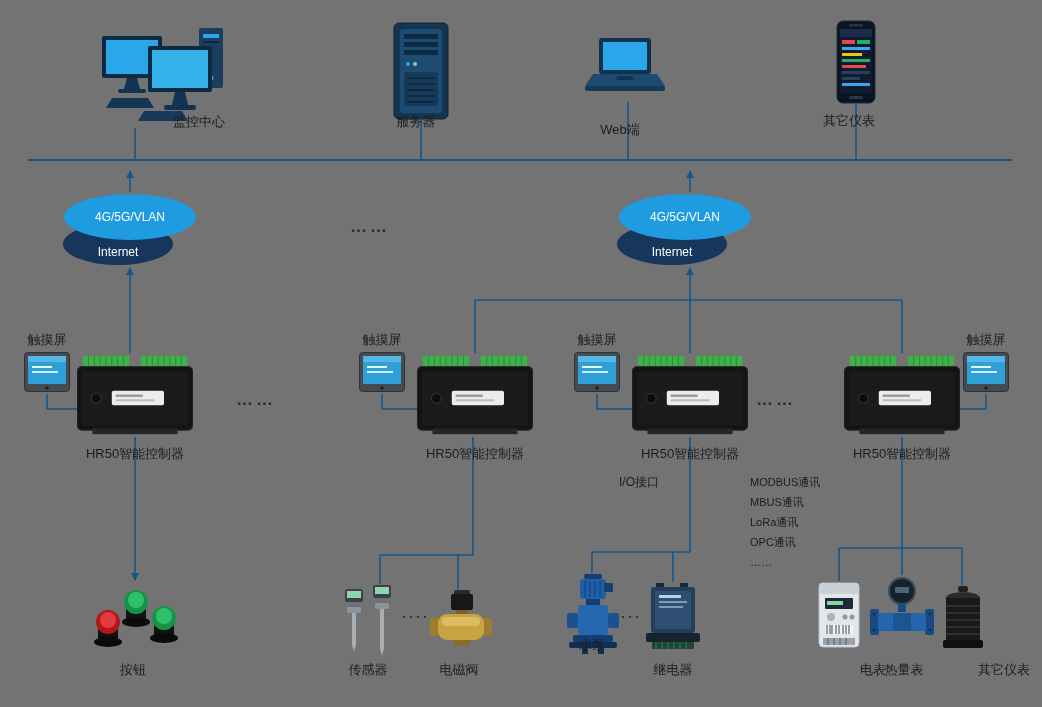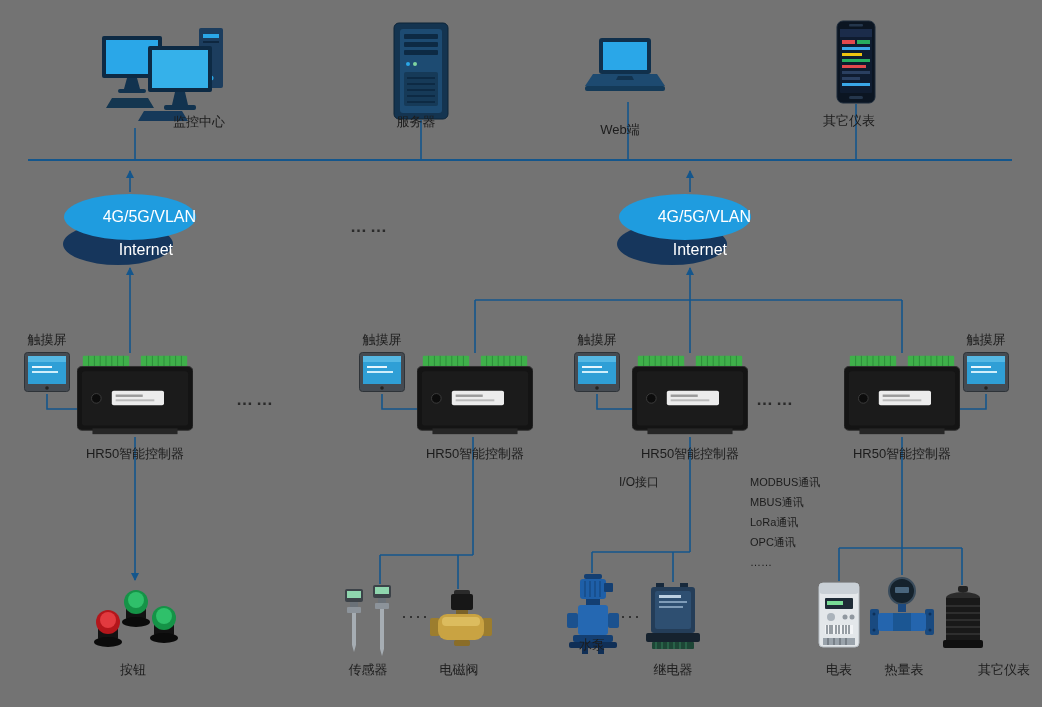"4G/5G/VLAN" .cloud { font-size: 16px -> 12px; justify-content: flex-end -> center }
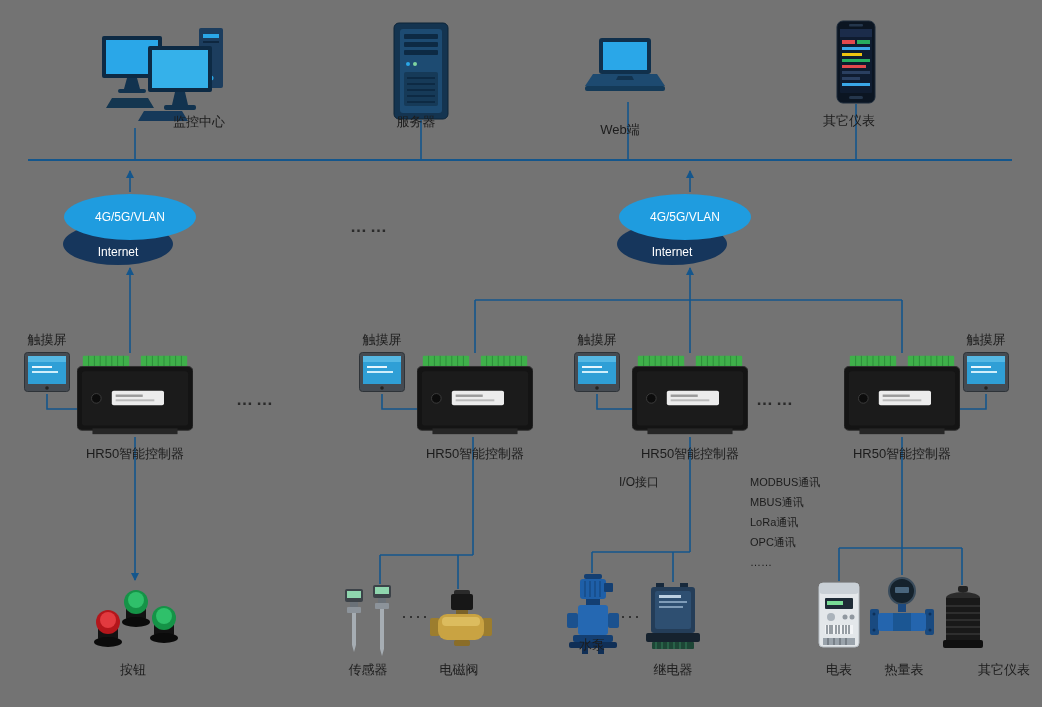"电表" span.lbl { left: 839px -> 873px }
